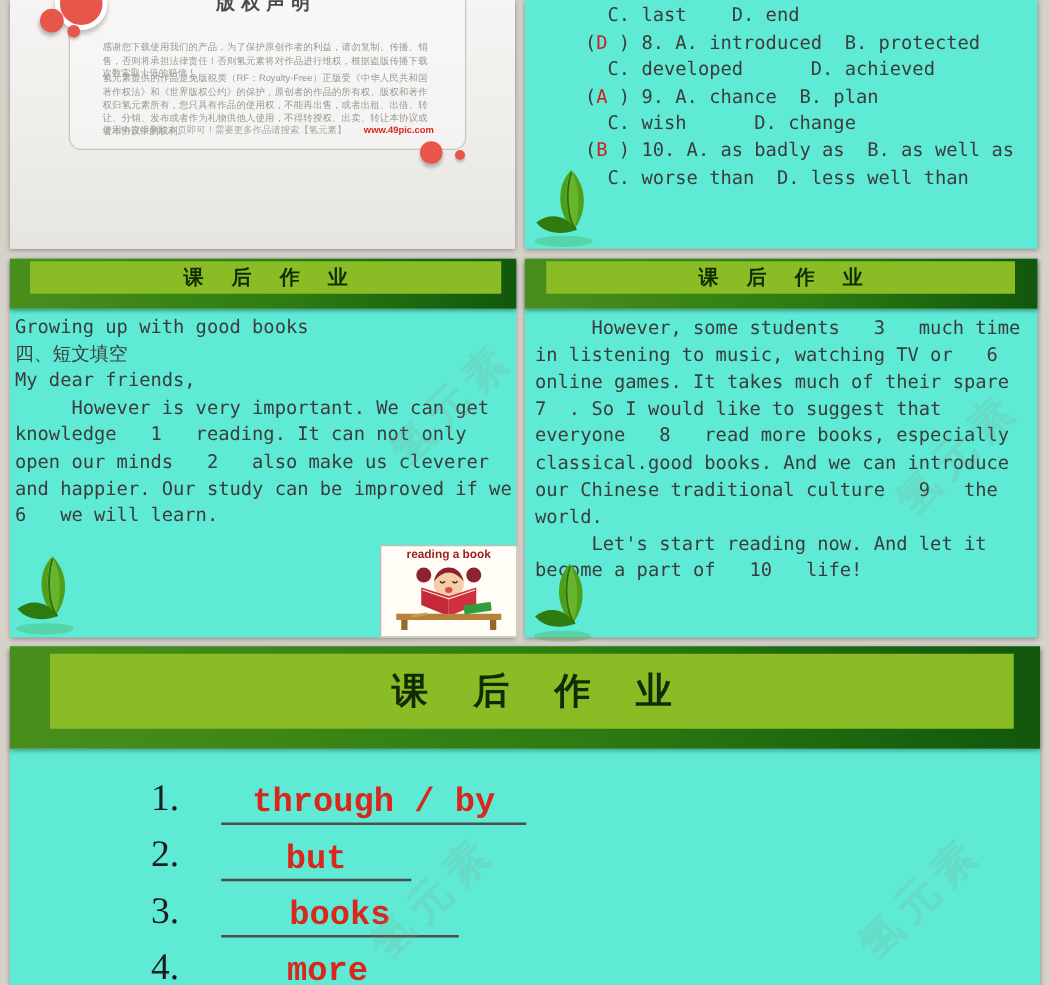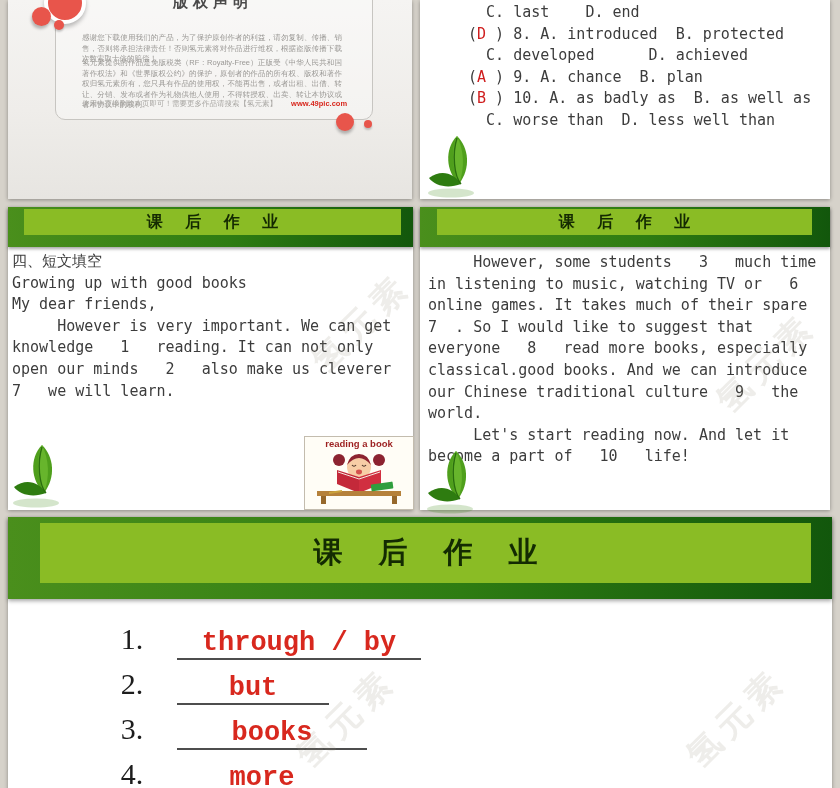"C. last D. end" .slide { background: #ffffff -> #5eead4 }
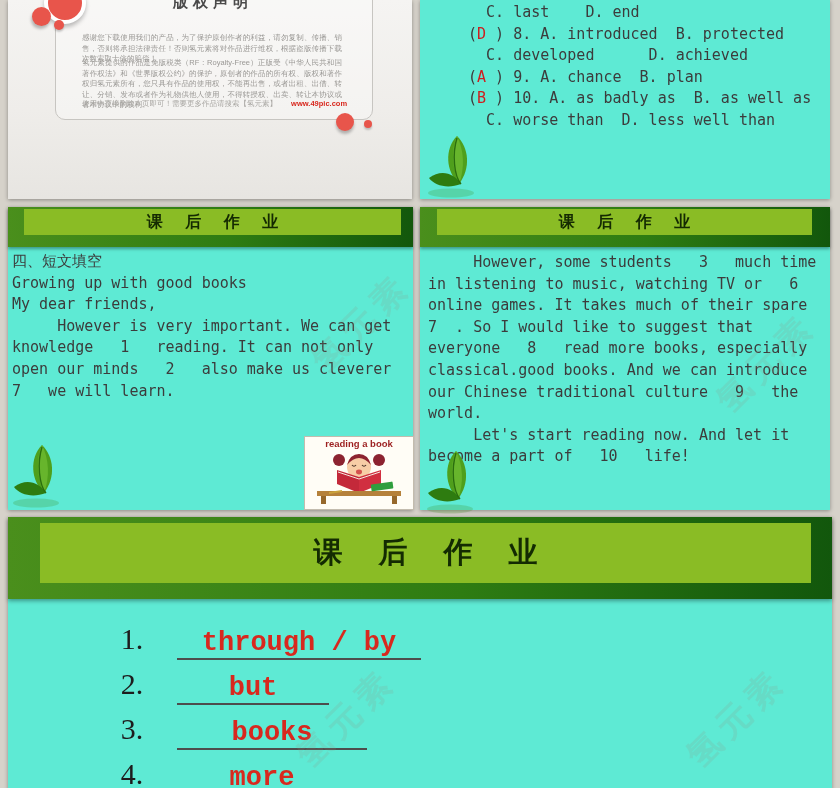"C. wish D. change" div.mono { html: none -> <div><span> </span><span></span><span>C. wish D. change</span></div> }
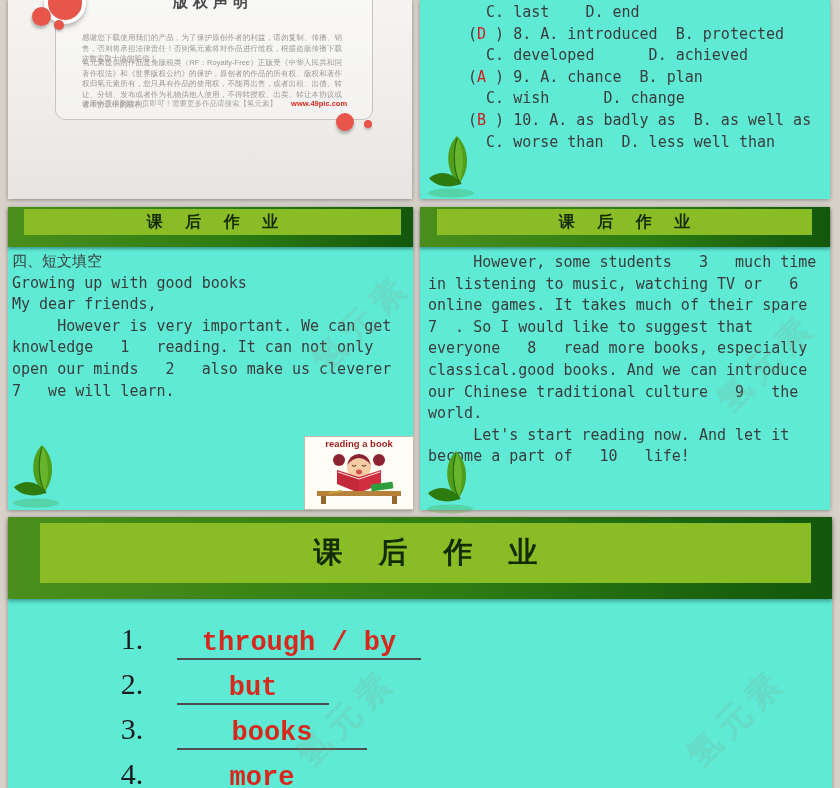"四、短文填空" div.mono { order: before "Growing up with good books" -> after "Growing up with good books" }
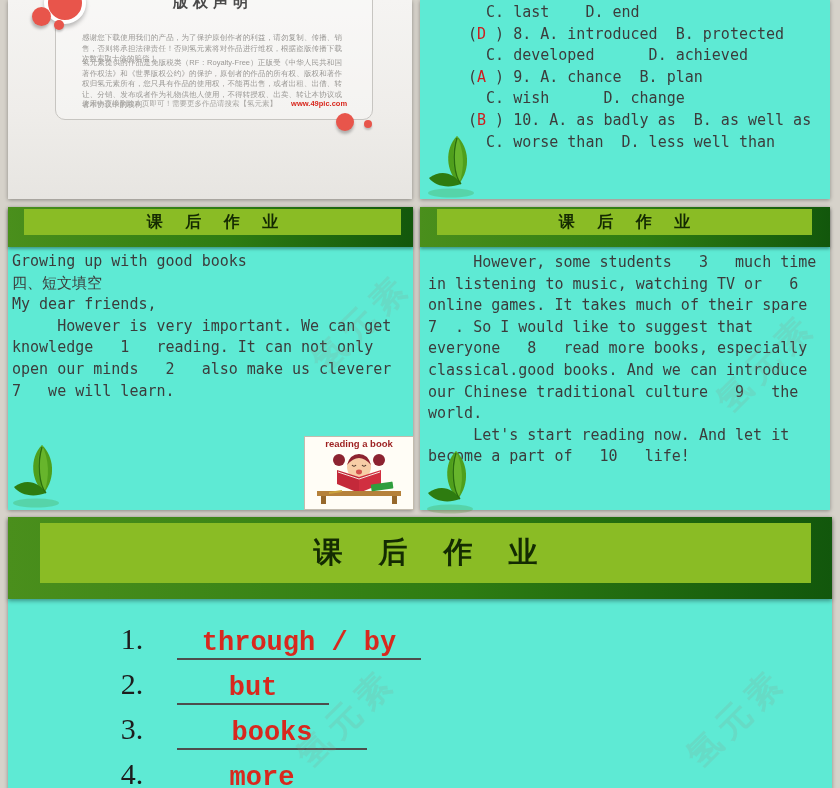"and happier. Our study can" div.mono { html: none -> <div>and happier. Our study can be improved if we</div> }
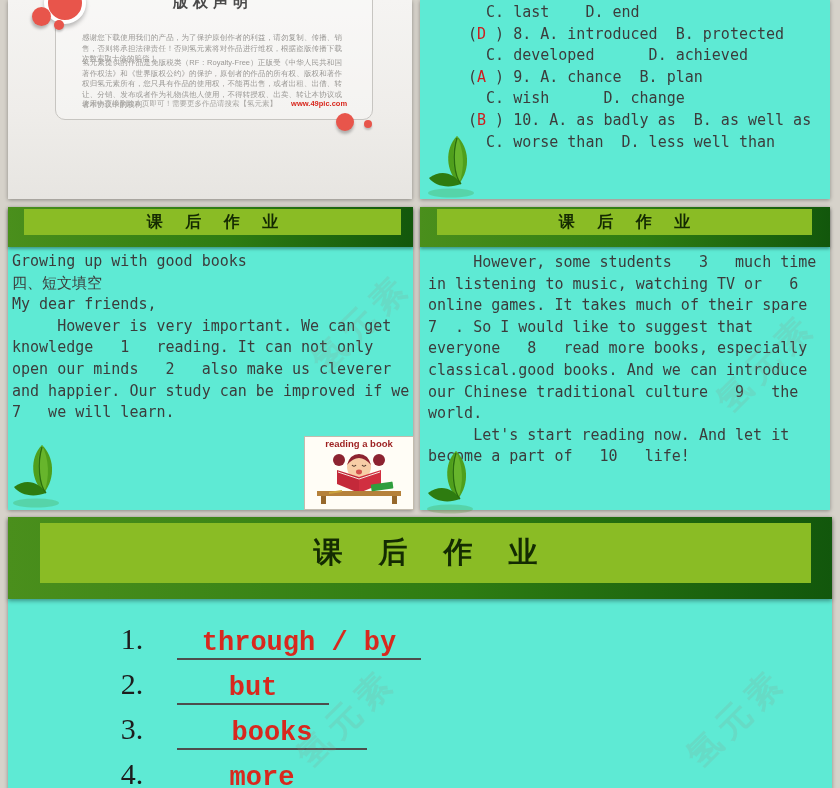"7 we will learn." div.mono { text: 7 -> 6 }
